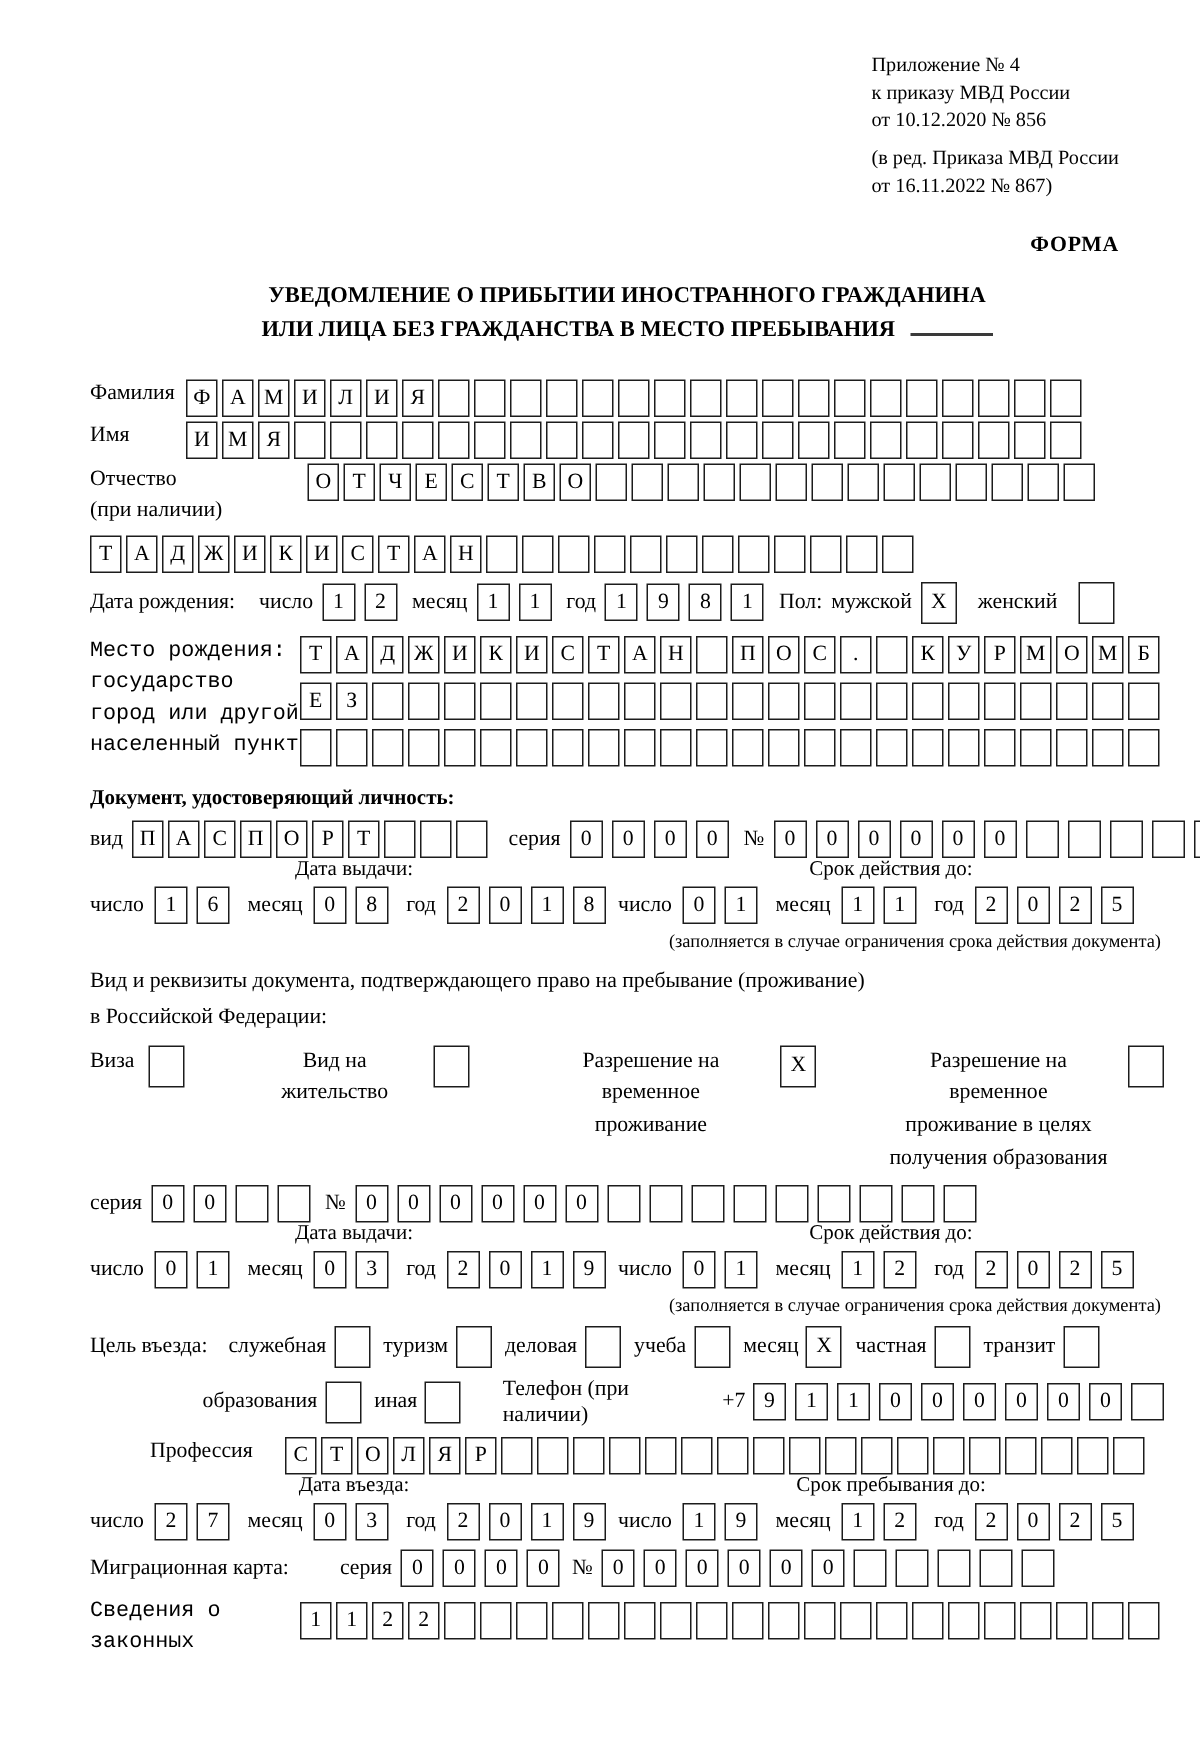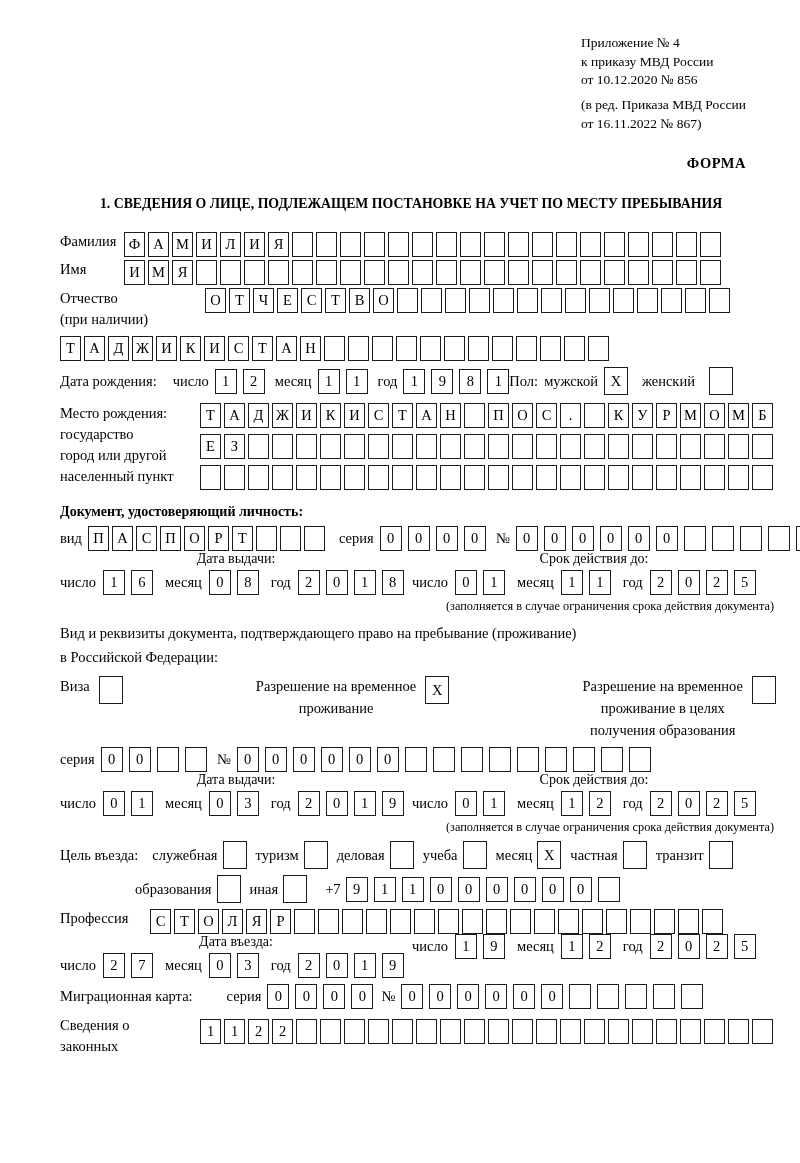"УВЕДОМЛЕНИЕ О ПРИБЫТИИ ИНОСТРАННОГО" div.title { html: none -> <div> <div>УВЕДОМЛЕНИЕ О ПРИБЫТИИ ИНОСТРАННОГО ГРАЖДАНИНА</div> <div> <span>ИЛИ ЛИЦА БЕЗ ГРАЖДАНСТВА В МЕСТО ПРЕБЫВАНИЯ</span><span></span> </div> </div> }
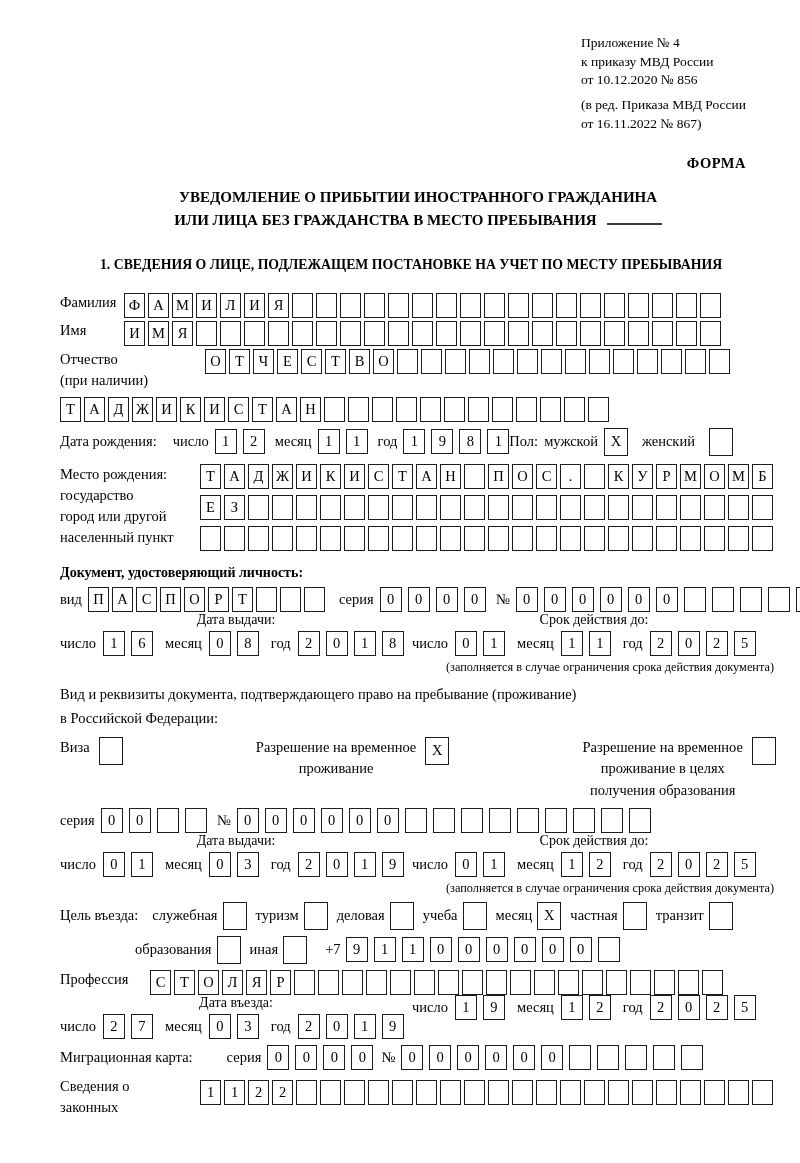"1. СВЕДЕНИЯ О ЛИЦЕ, ПОДЛЕЖАЩЕМ" div.section1 { html: <div>1. СВЕДЕНИЯ О ЛИЦЕ, ПОДЛЕЖАЩЕМ ПОСТАНОВКЕ НА УЧЕТ ПО МЕСТУ ПРЕБЫВАНИЯ</div> -> none }
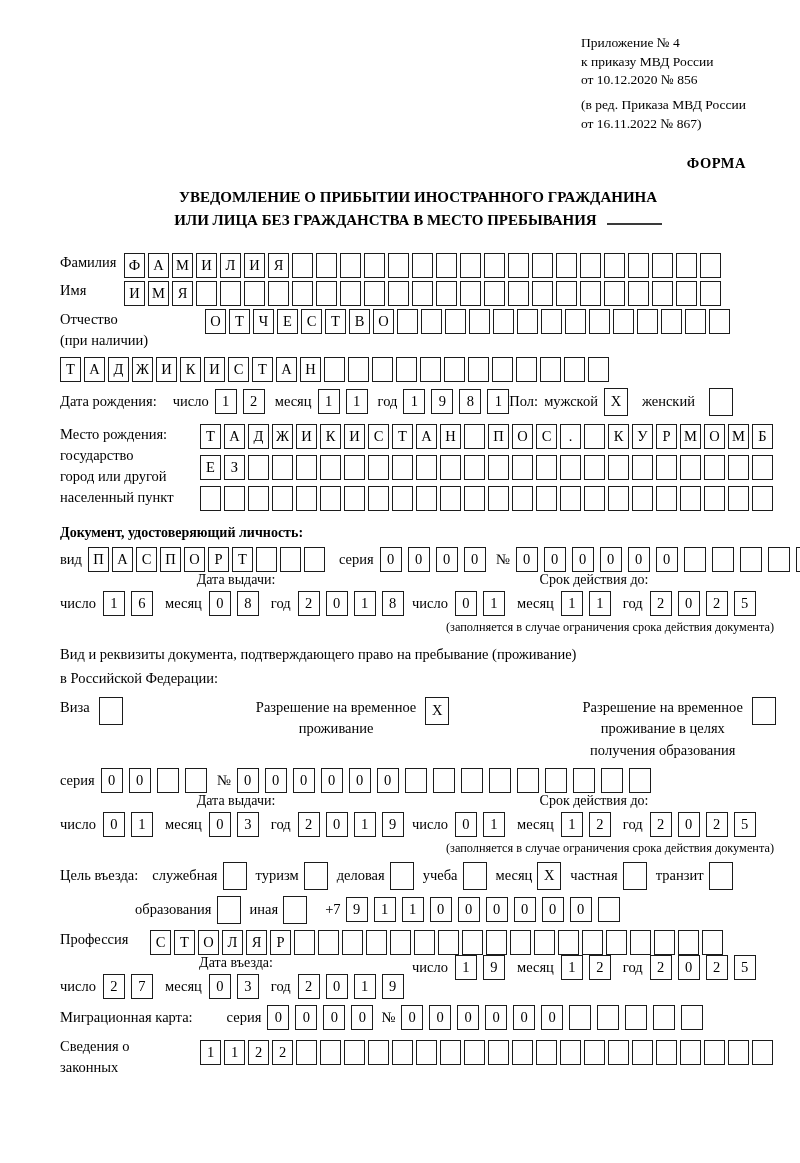"Пол:" span.t { margin-left: none -> 10px }
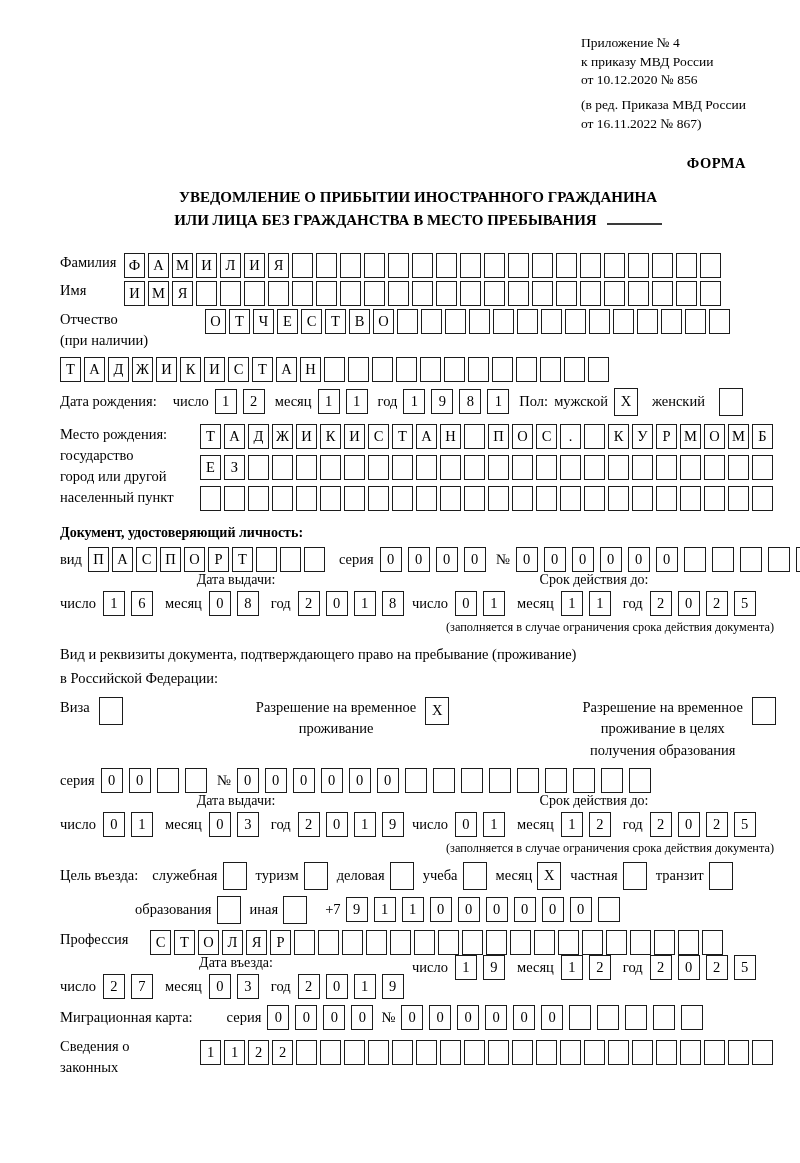"Место рождения:" .w140 { font-family: none -> Liberation Mono, monospace }
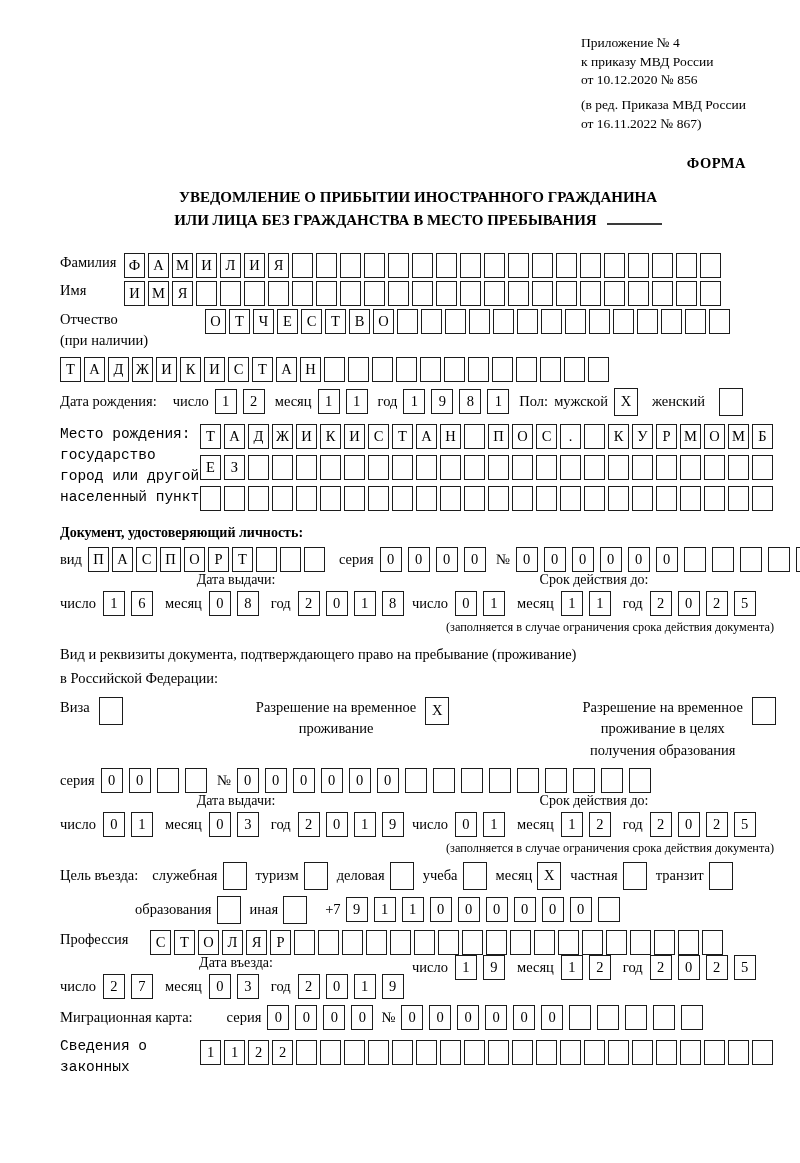"Вид на жительство" div.opt { html: none -> <div> <span>Вид на жительство</span> <span> <span></span> </span> </div> }
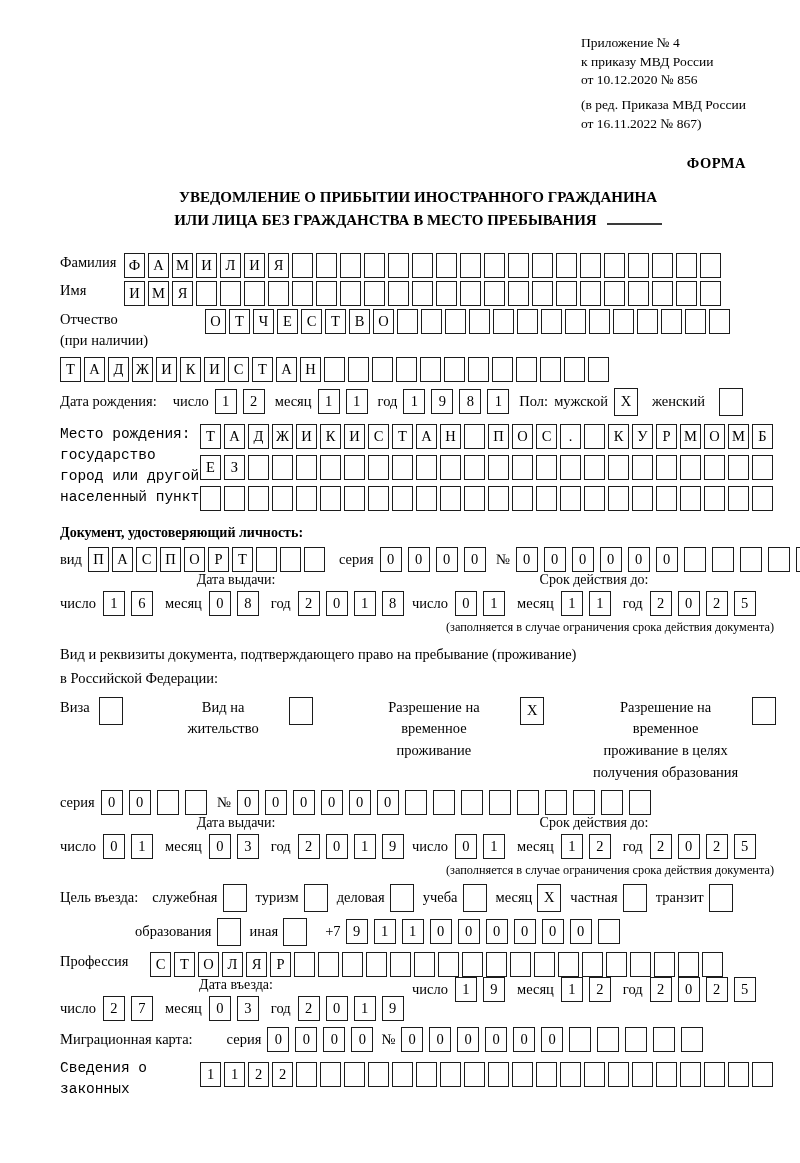"Телефон (при наличии)" span.t { html: none -> <span>Телефон (при наличии)</span> }
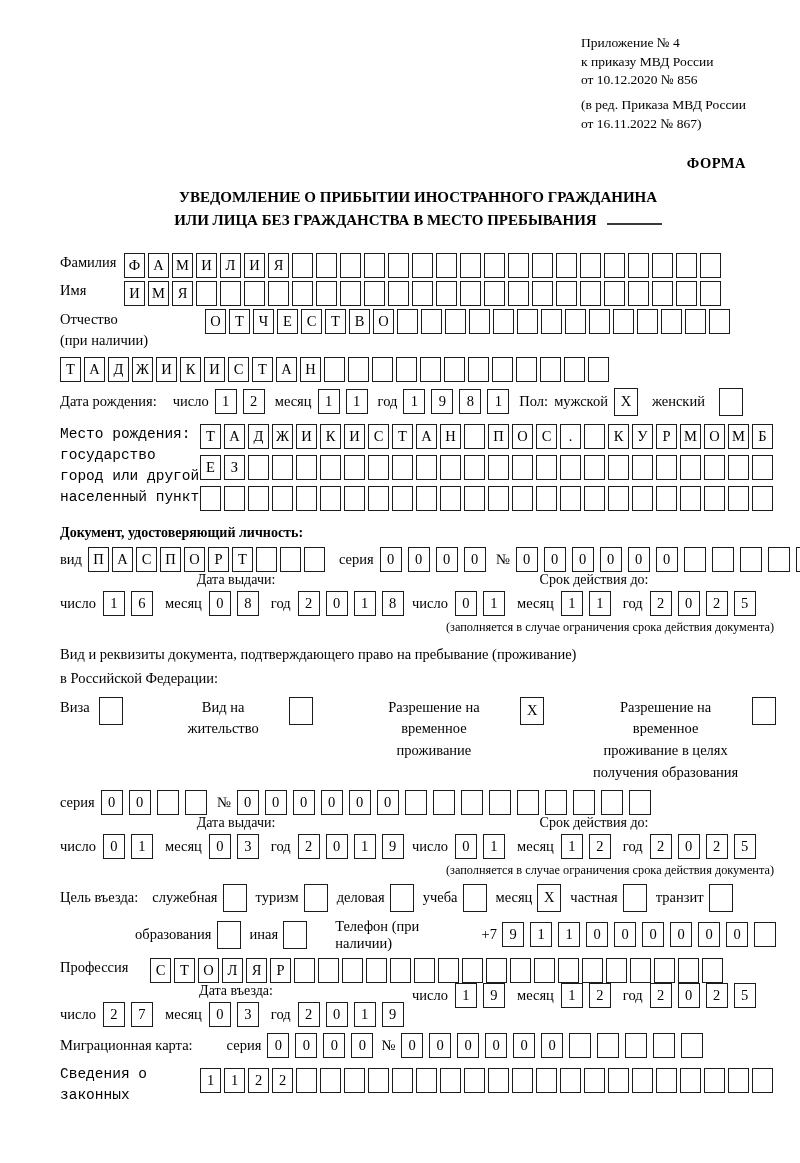"Профессия" span.lbl { margin-left: none -> 40px }
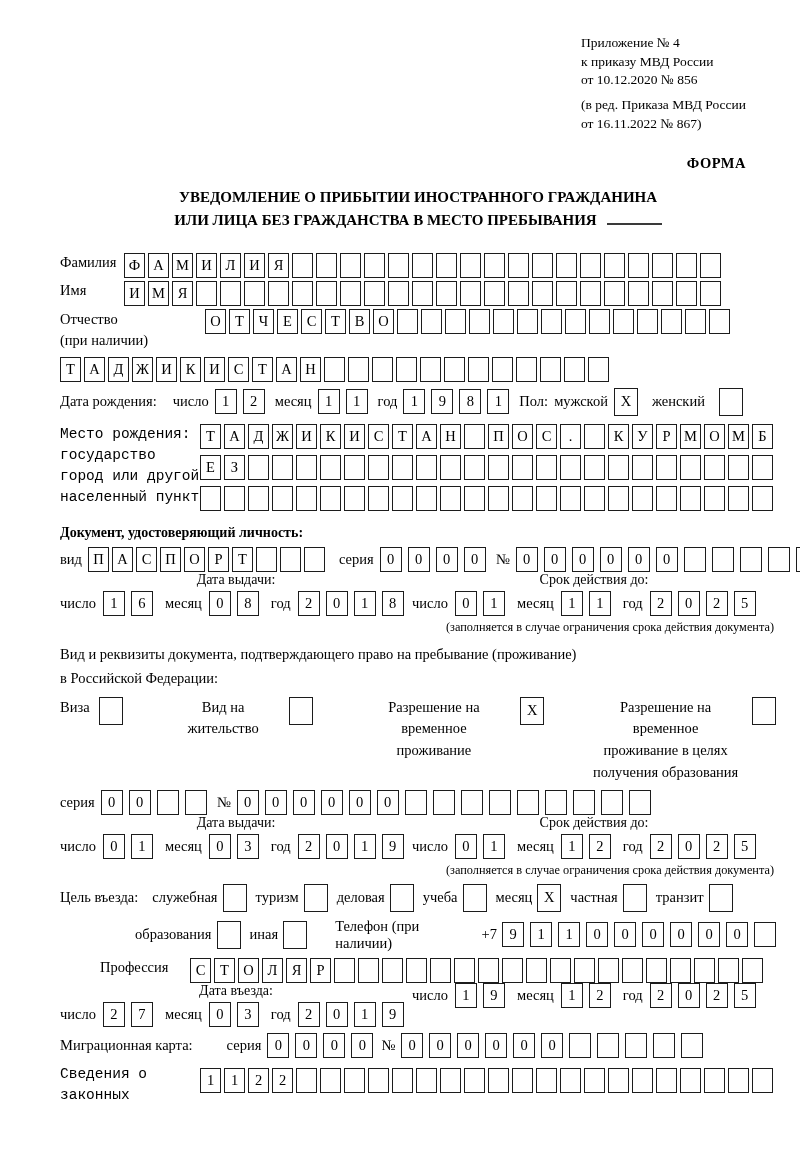"Срок пребывания до:" div.dg-title { html: none -> <div>Срок пребывания до:</div> }
